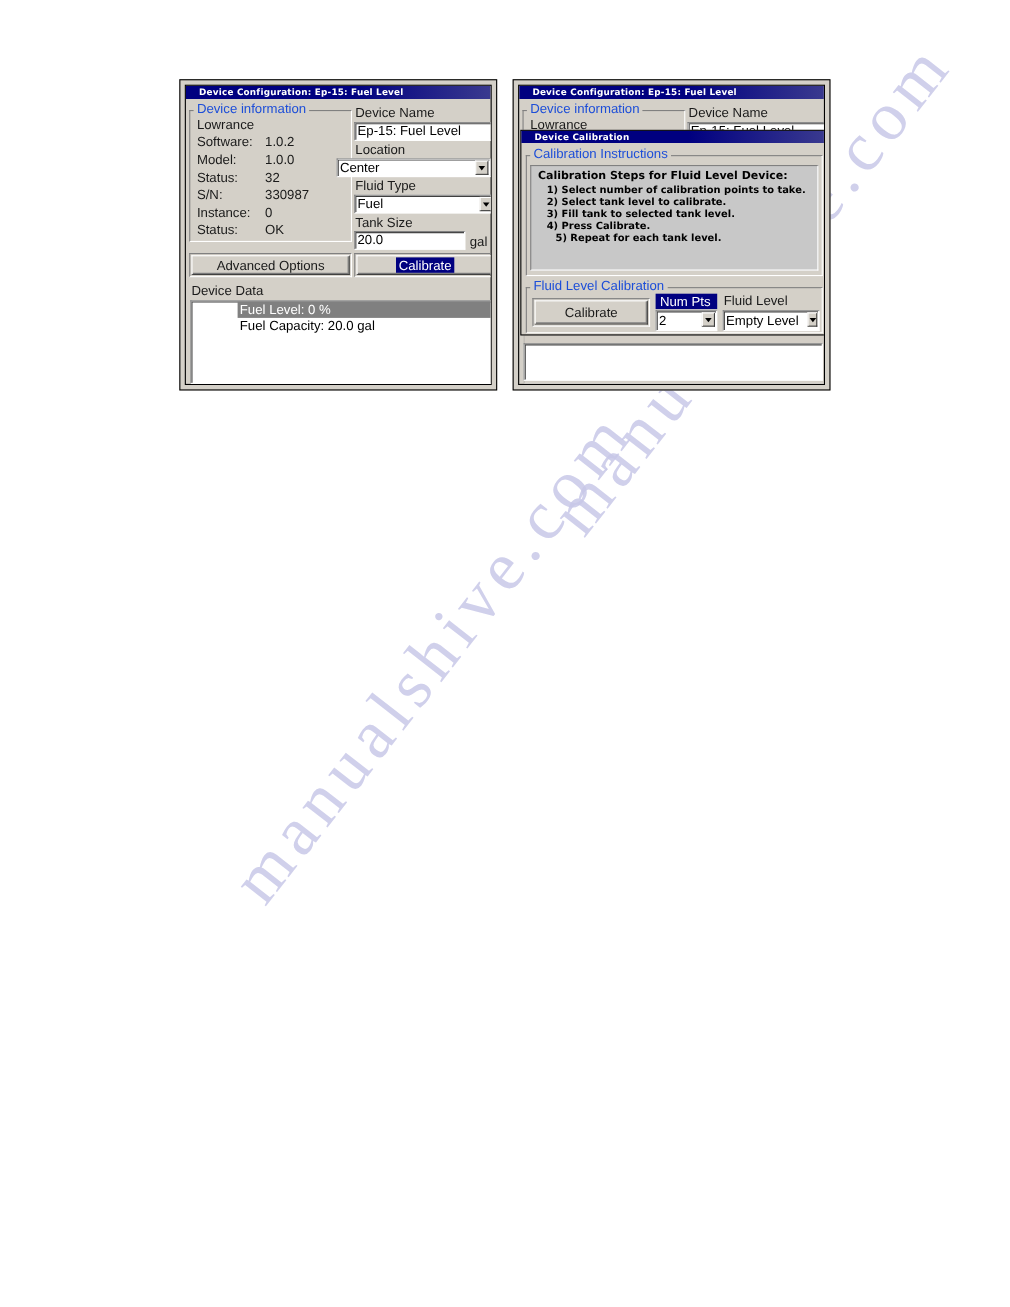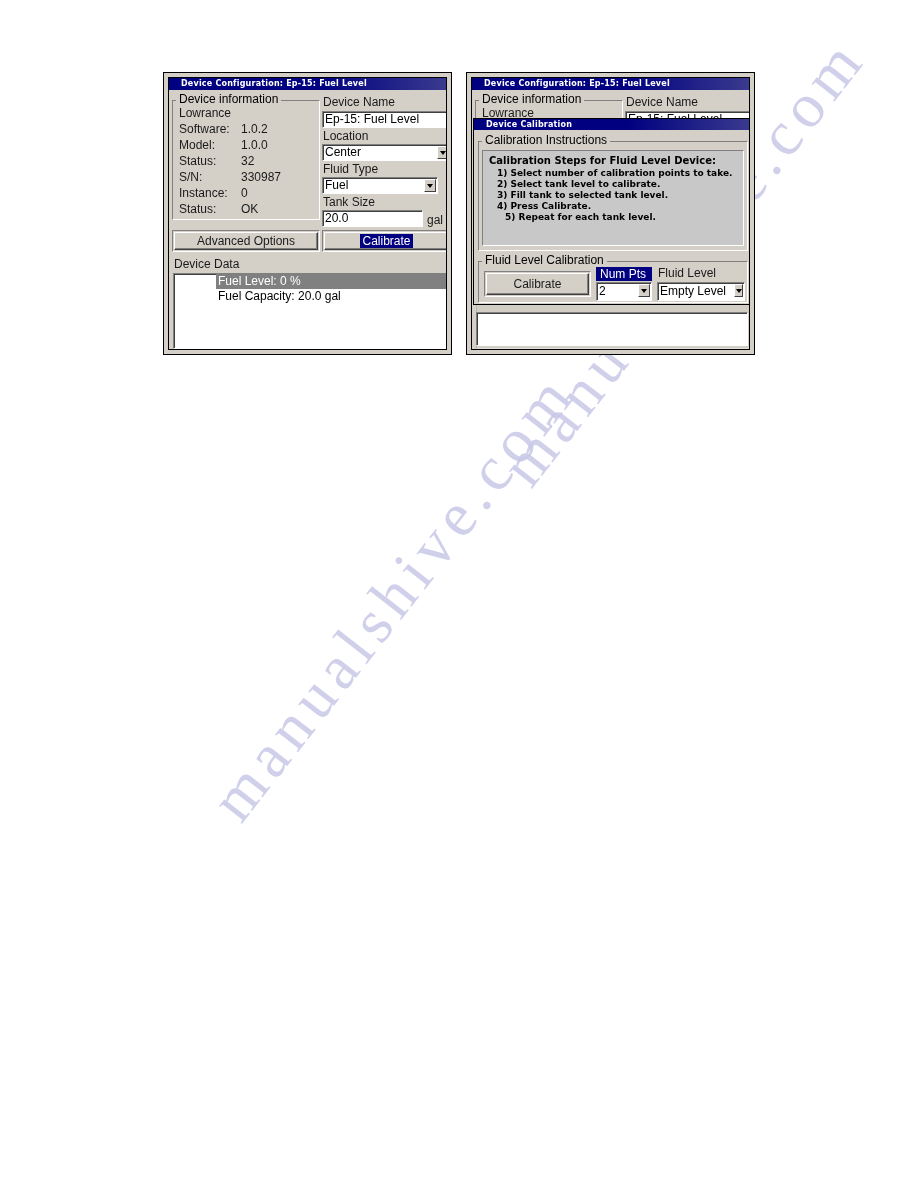"Device information" .group-title { color: #000000 -> #1d4ed8 }
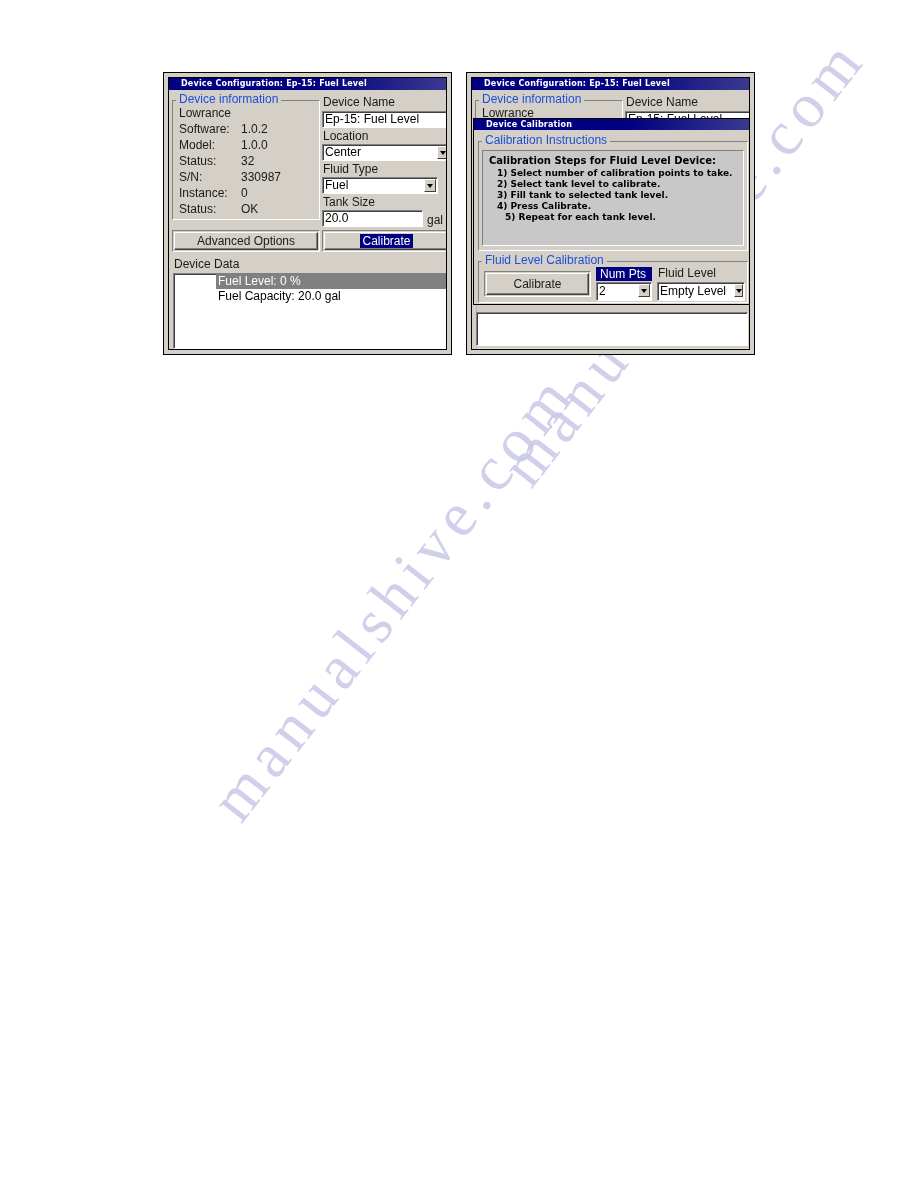"Center" div.combo { left: 153px -> 137px; width: 129px -> 140px }
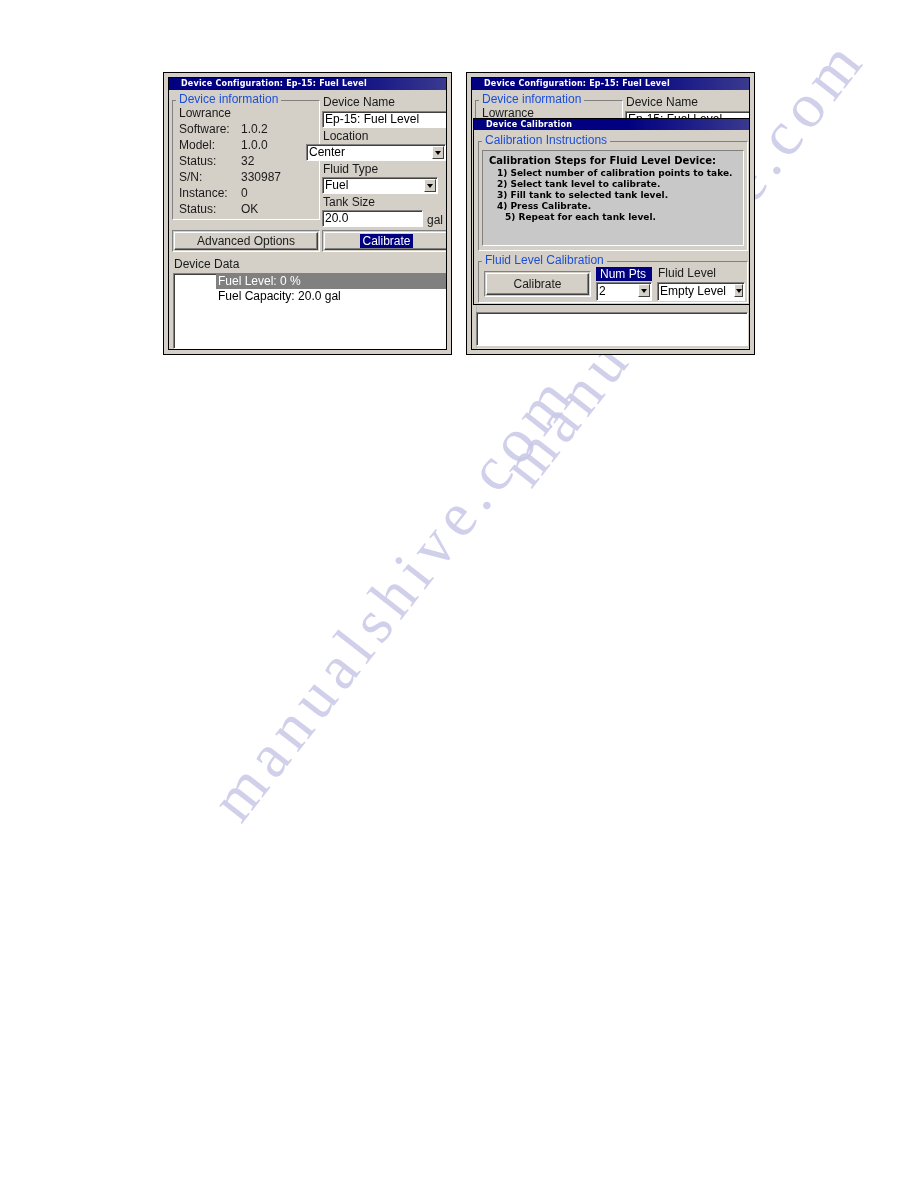"Fuel" div.combo { width: 116px -> 128px }
